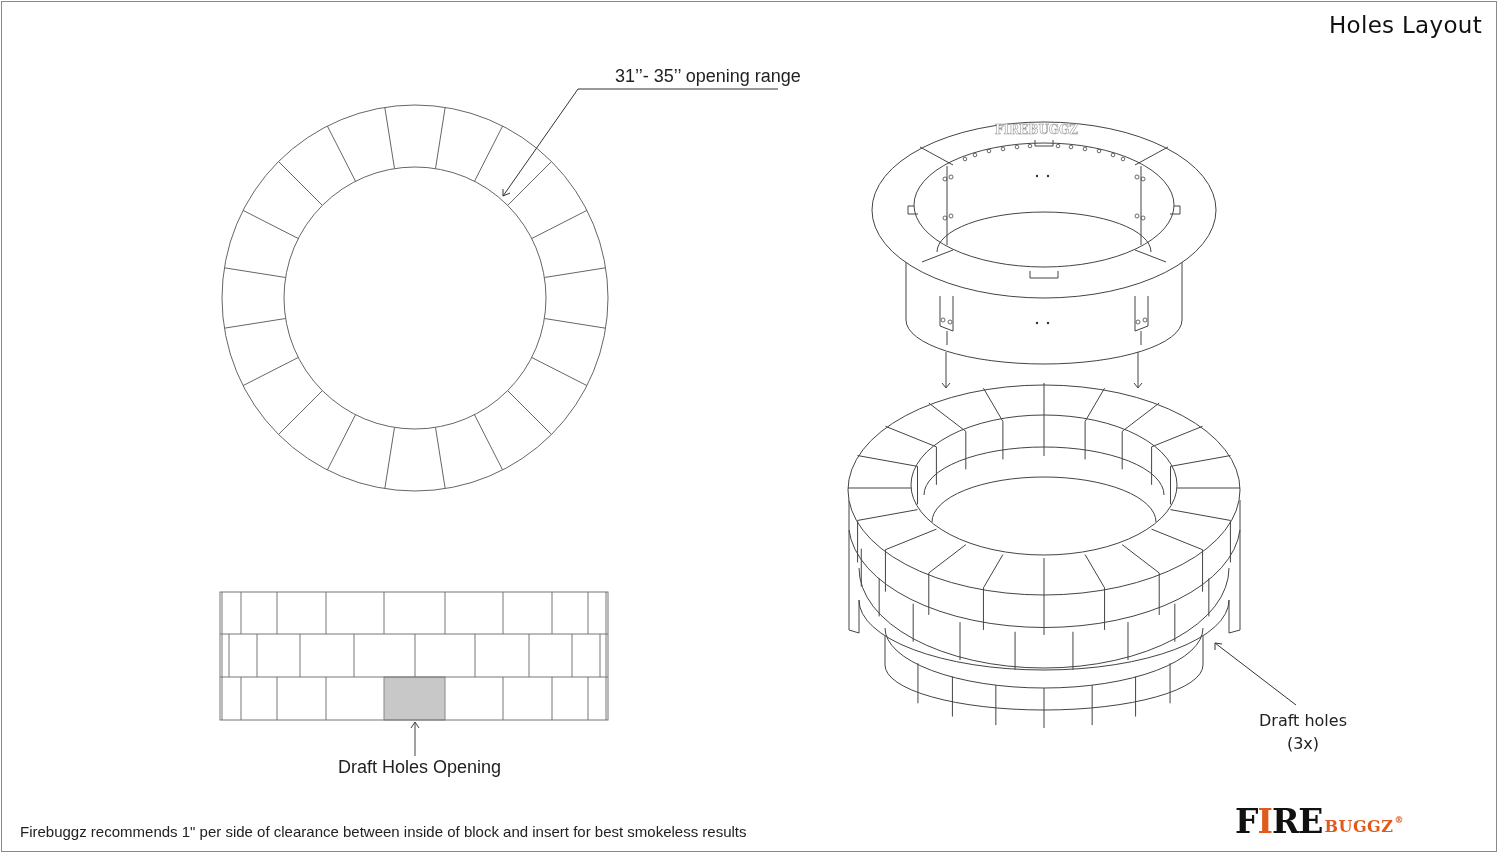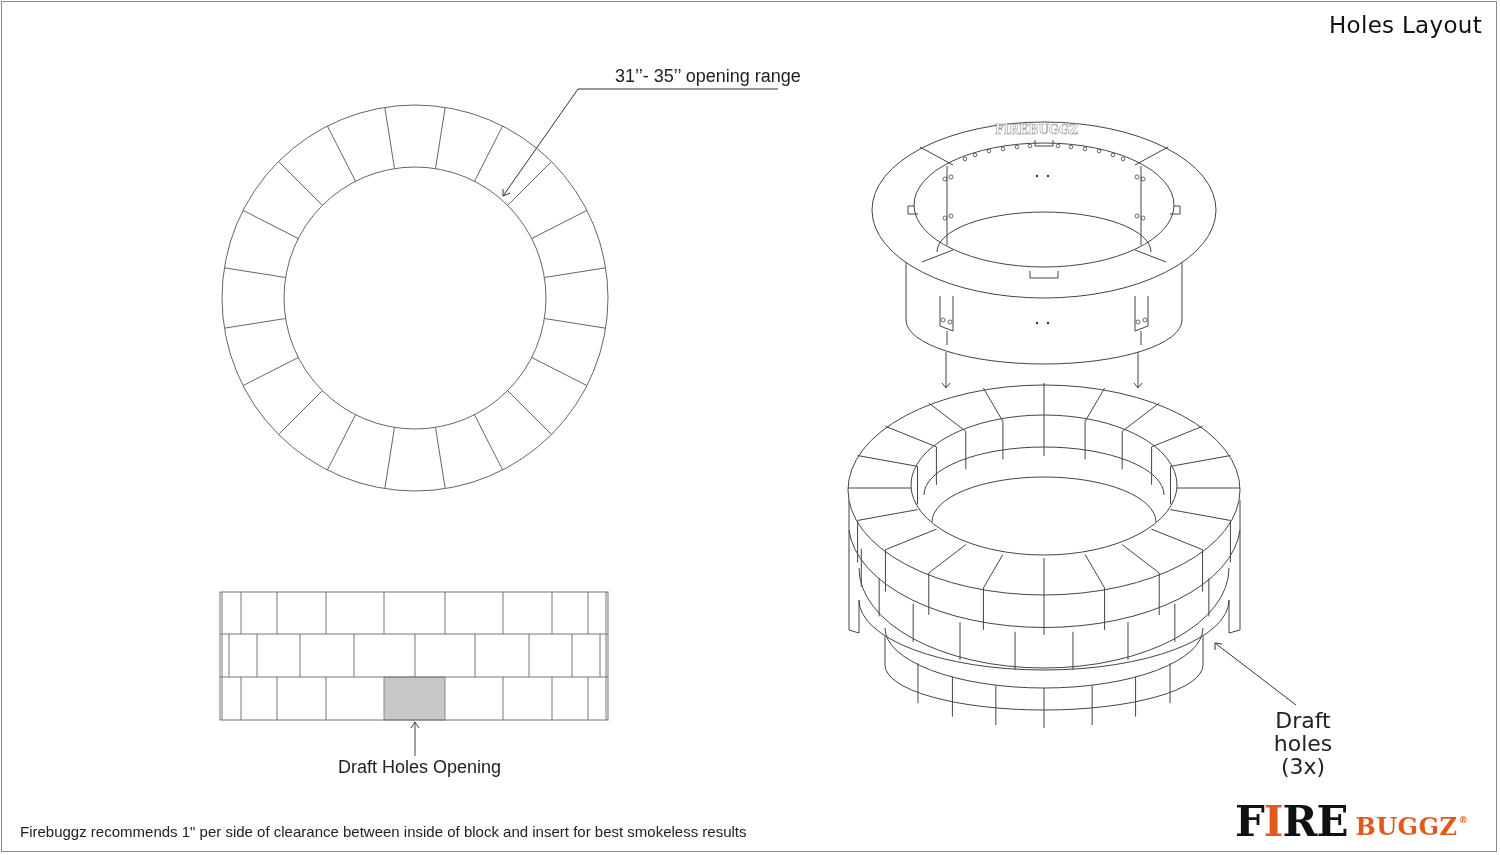"Draft holes" .drafth { font-size: 22px -> 16px }
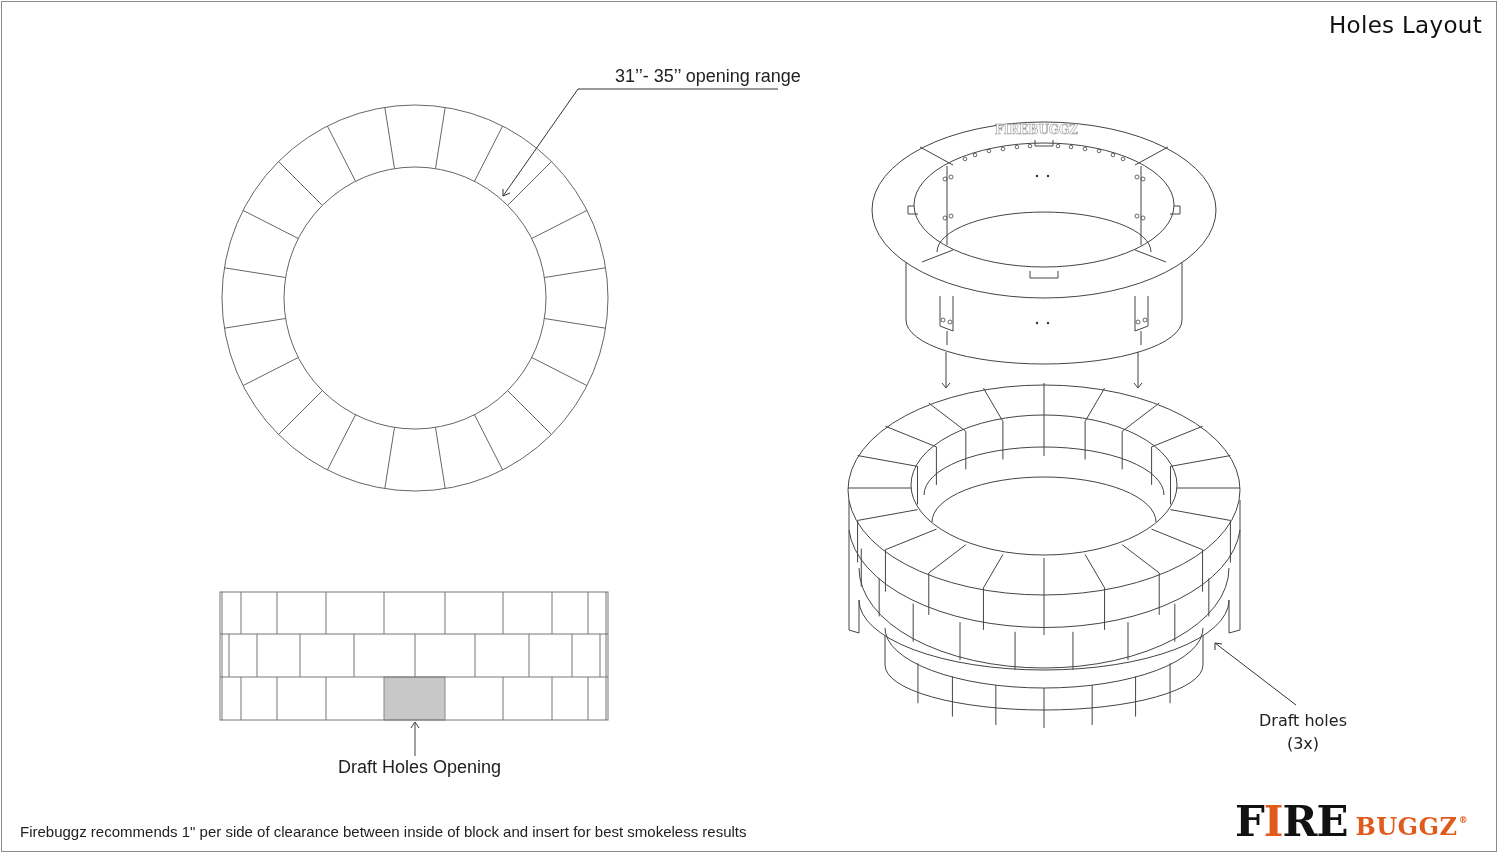"FIRE" .logo .fire { font-size: 42px -> 33px }
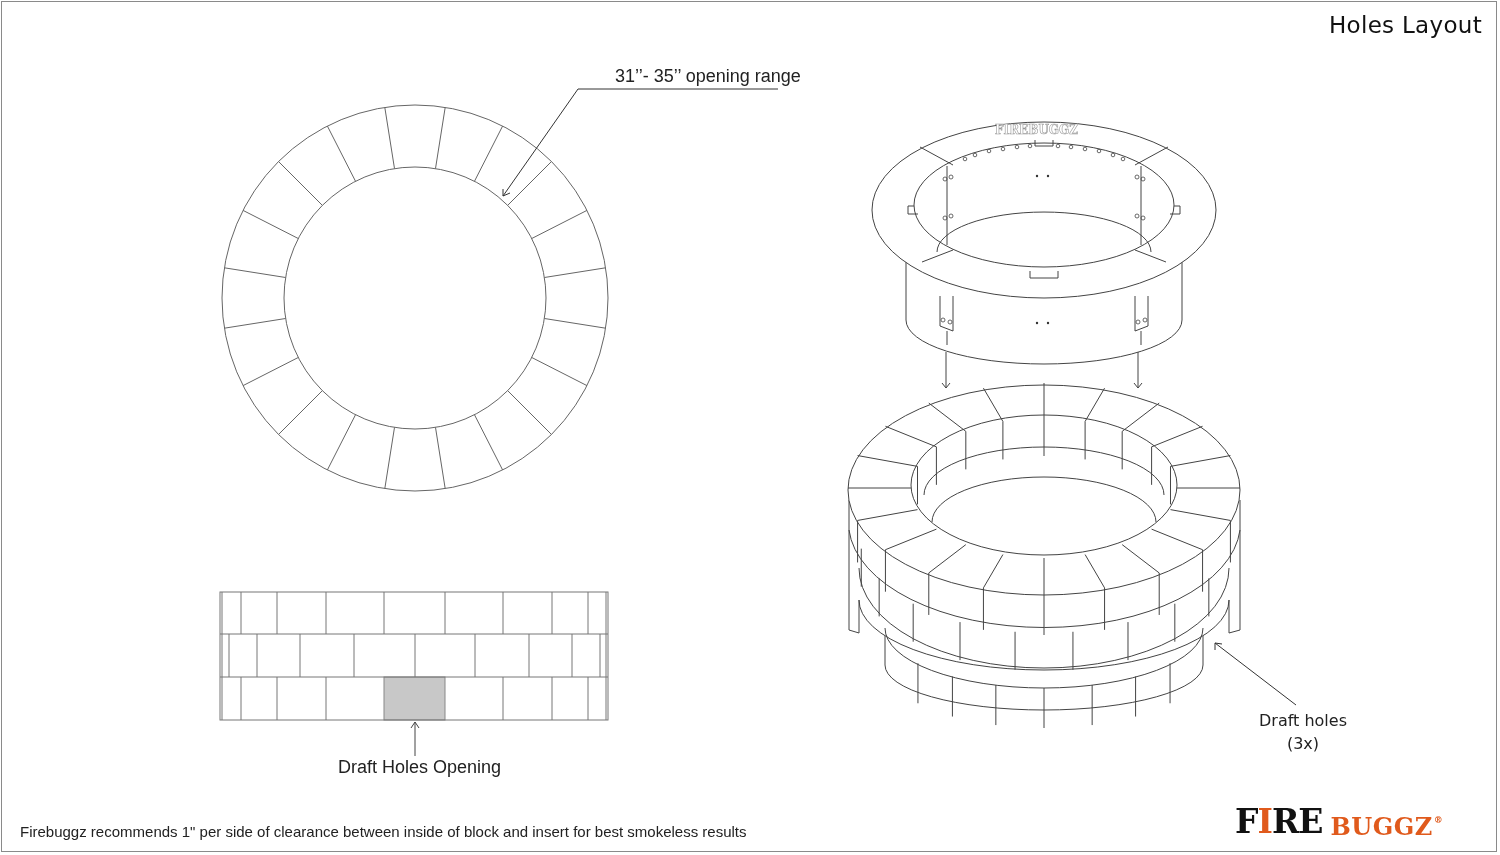"BUGGZ" .logo .bug { font-size: 24px -> 16px; margin-left: 8px -> 2px }
